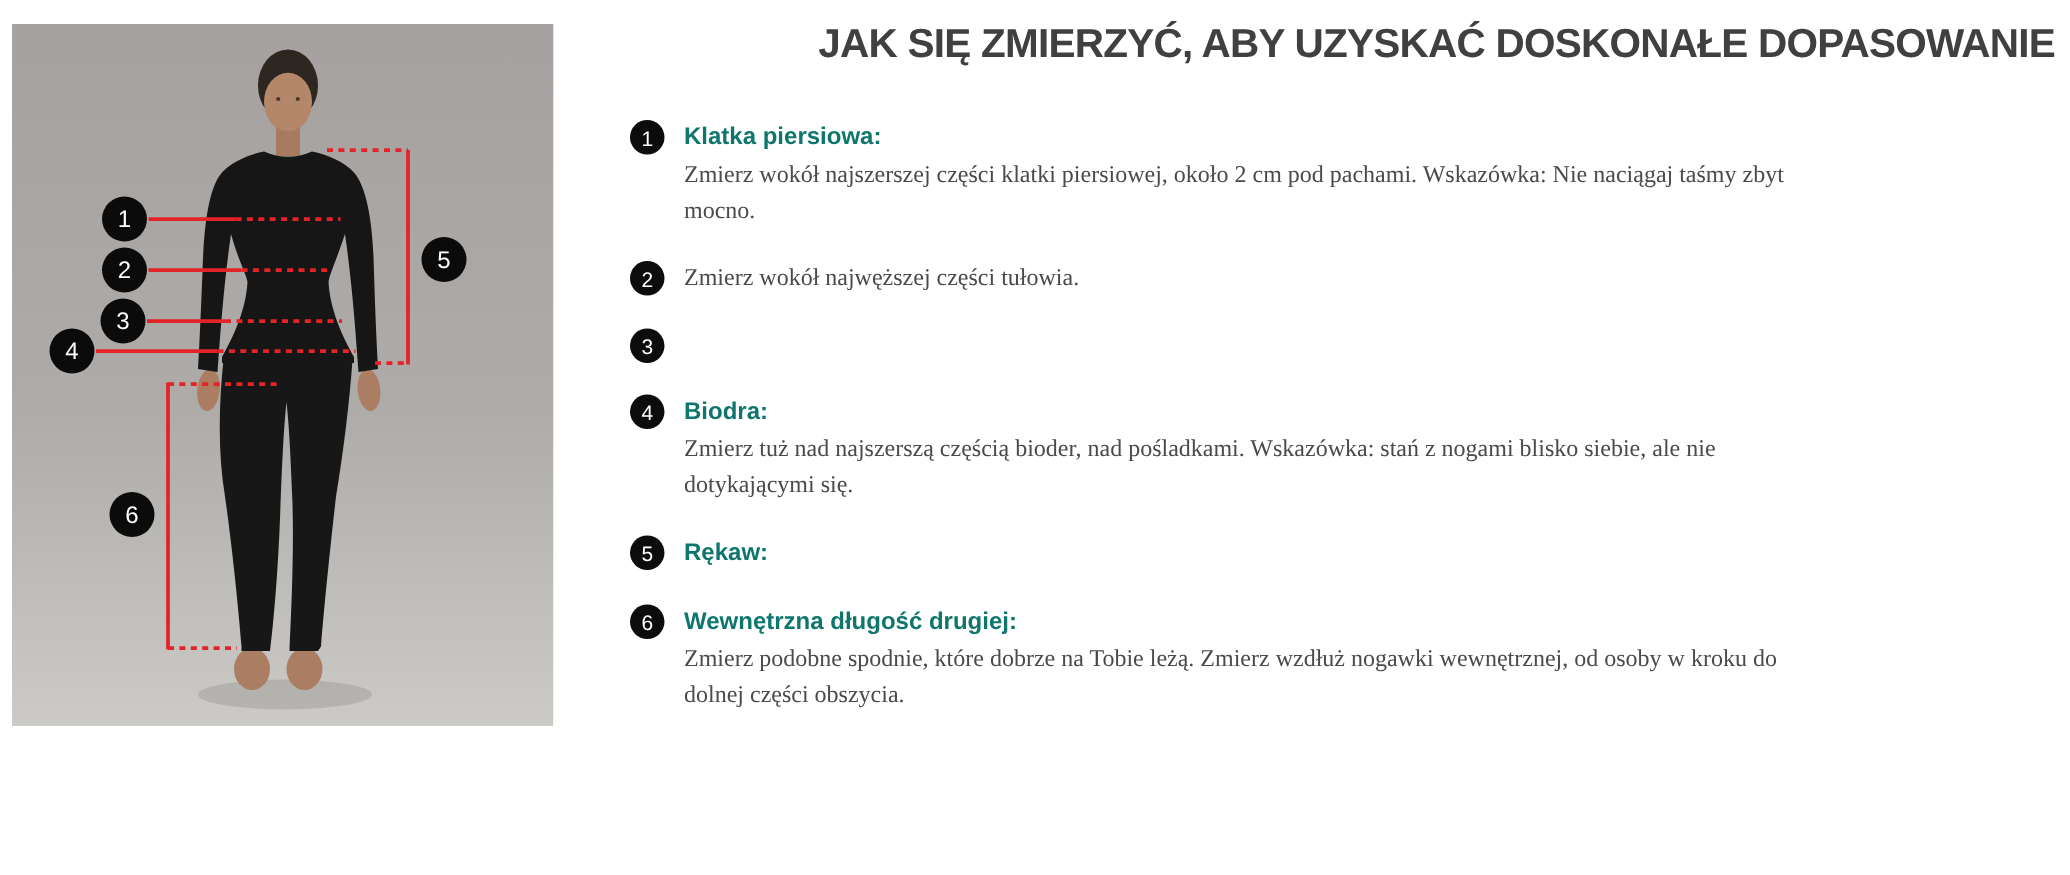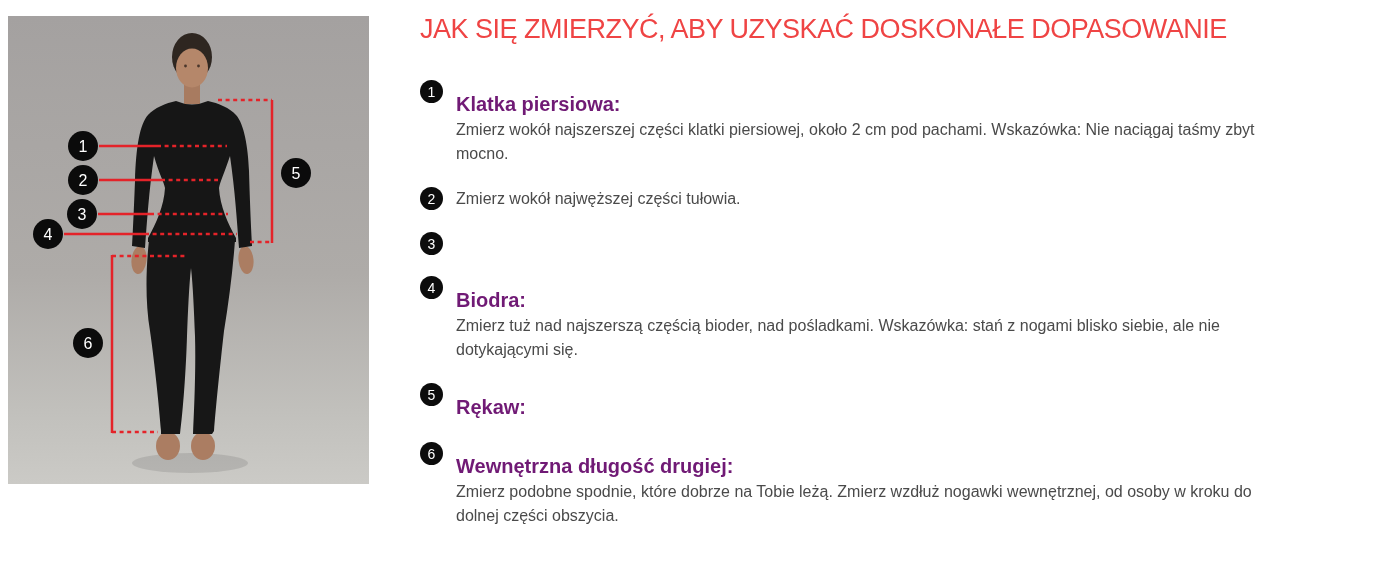"JAK SIĘ ZMIERZYĆ, ABY UZYSKAĆ" .page-title { color: #ef4444 -> #404040; font-weight: 400 -> 700; text-align: none -> right }
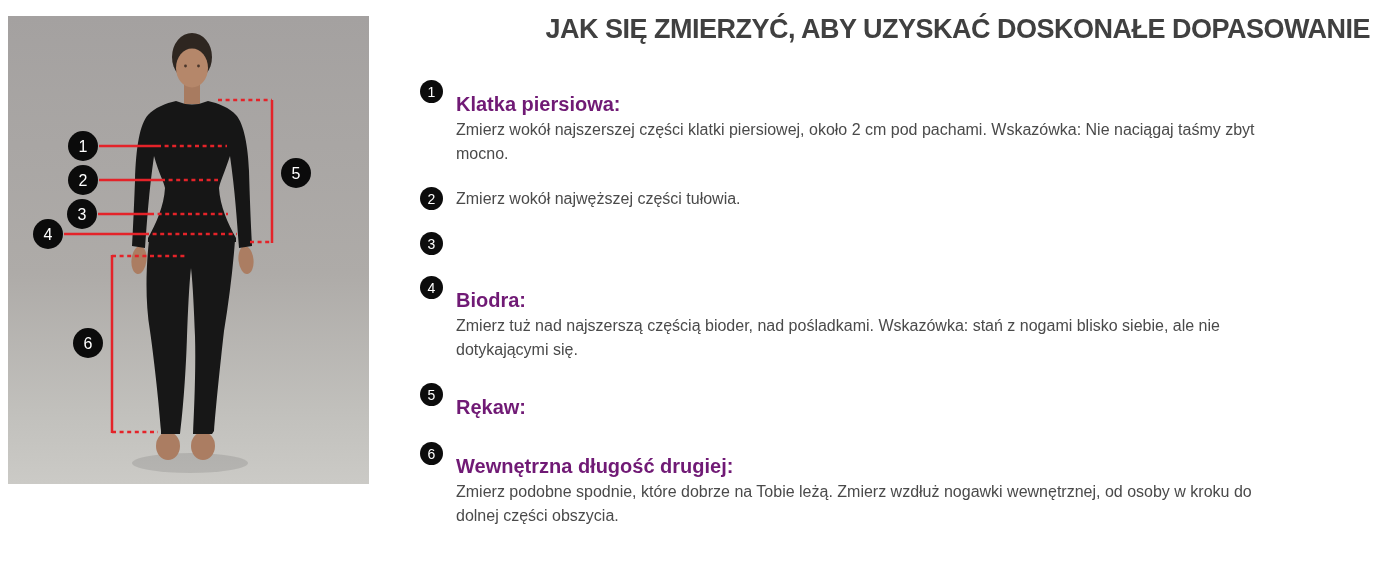"Klatka piersiowa:" .item-heading { color: #701a75 -> #0f766e; font-size: 20px -> 16px; margin: 13px 0 2px 0 -> 0 0 2px 0 }
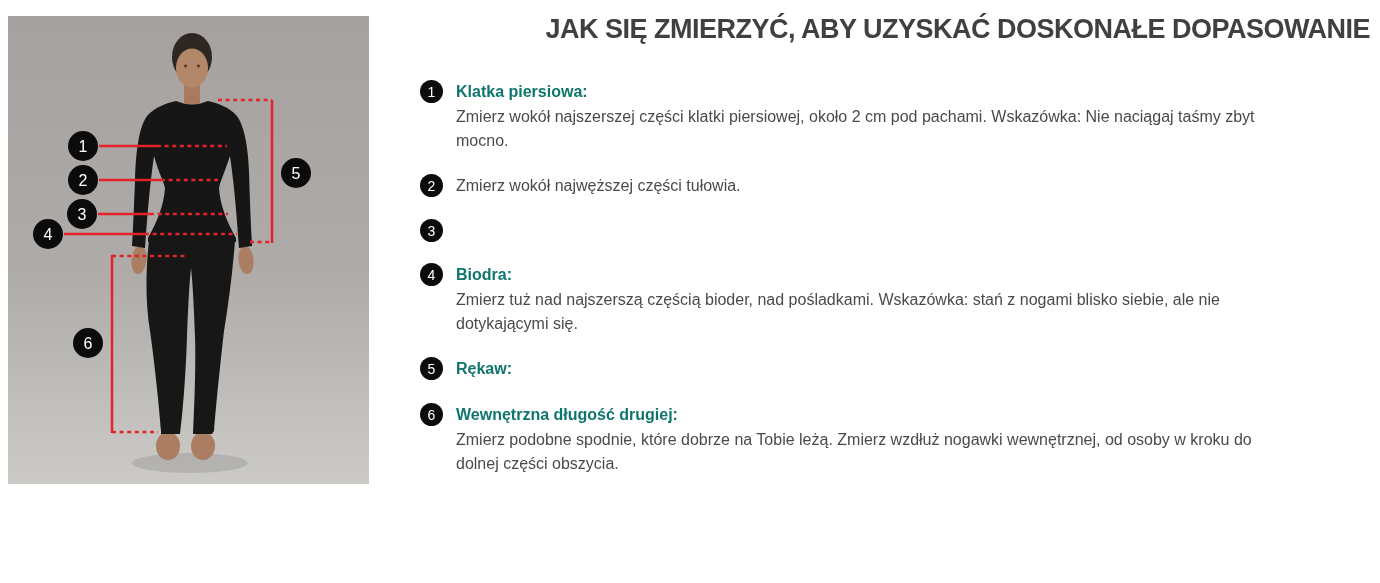"Zmierz wokół najszerszej części klatki" .item-body { font-family: none -> Liberation Serif, serif }
